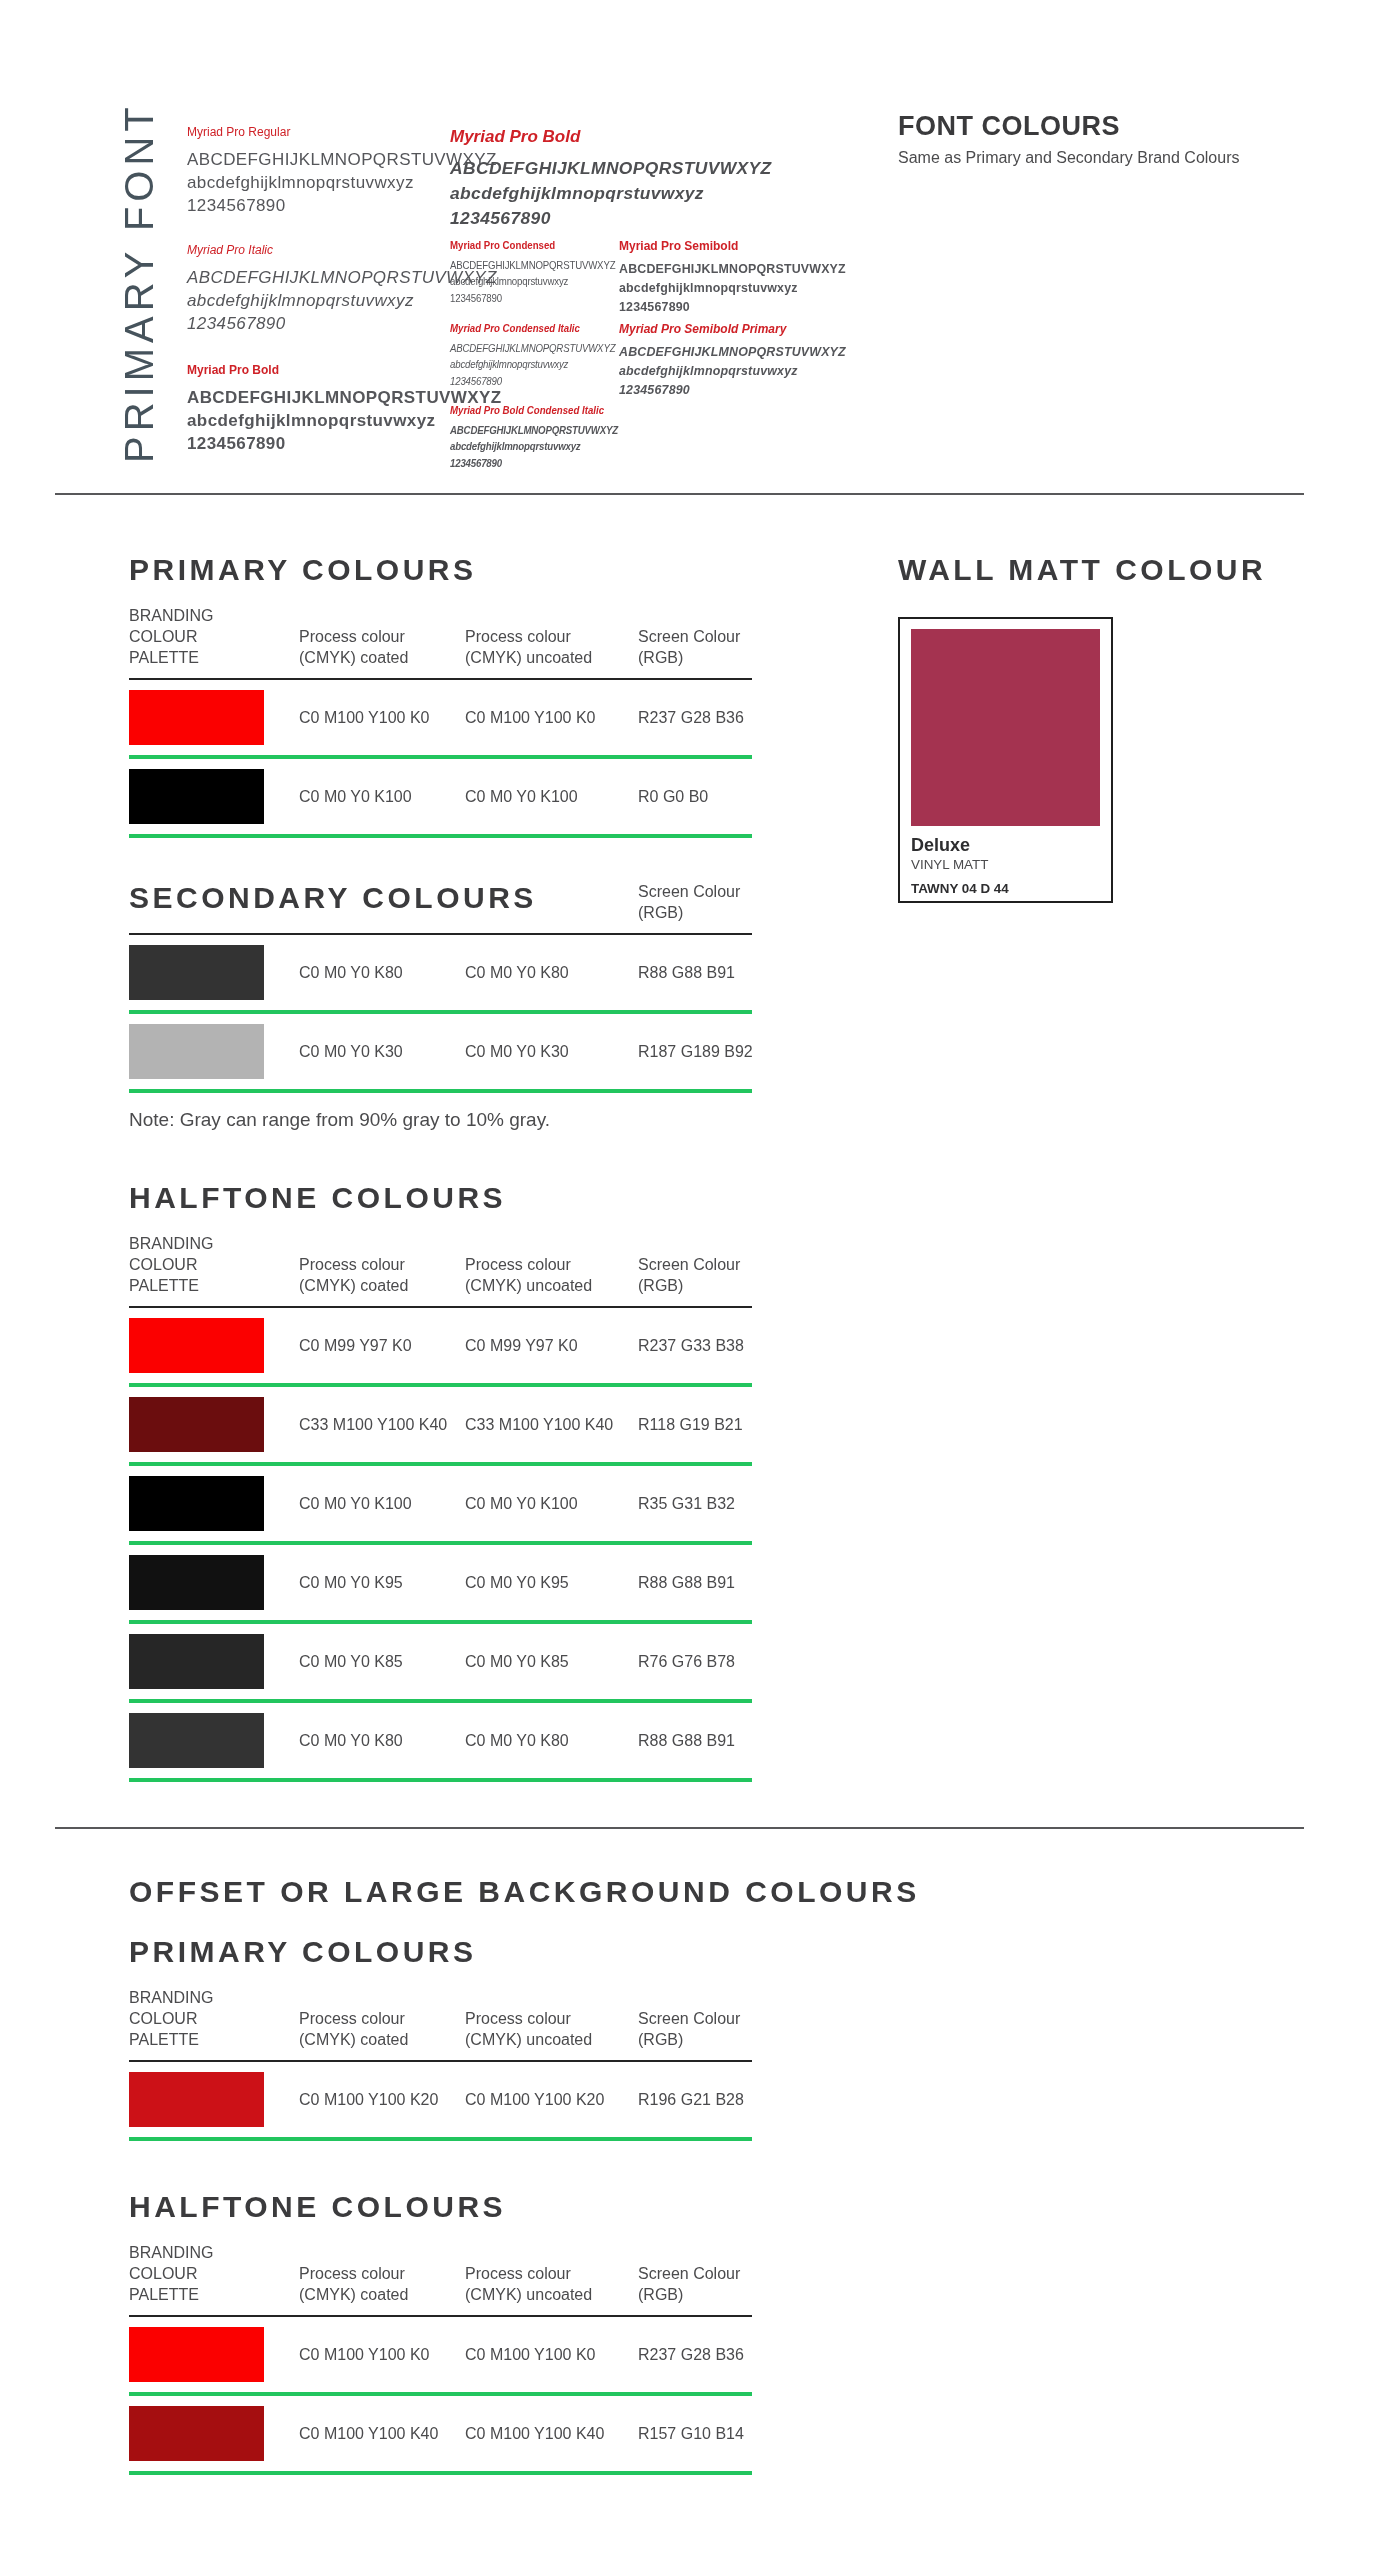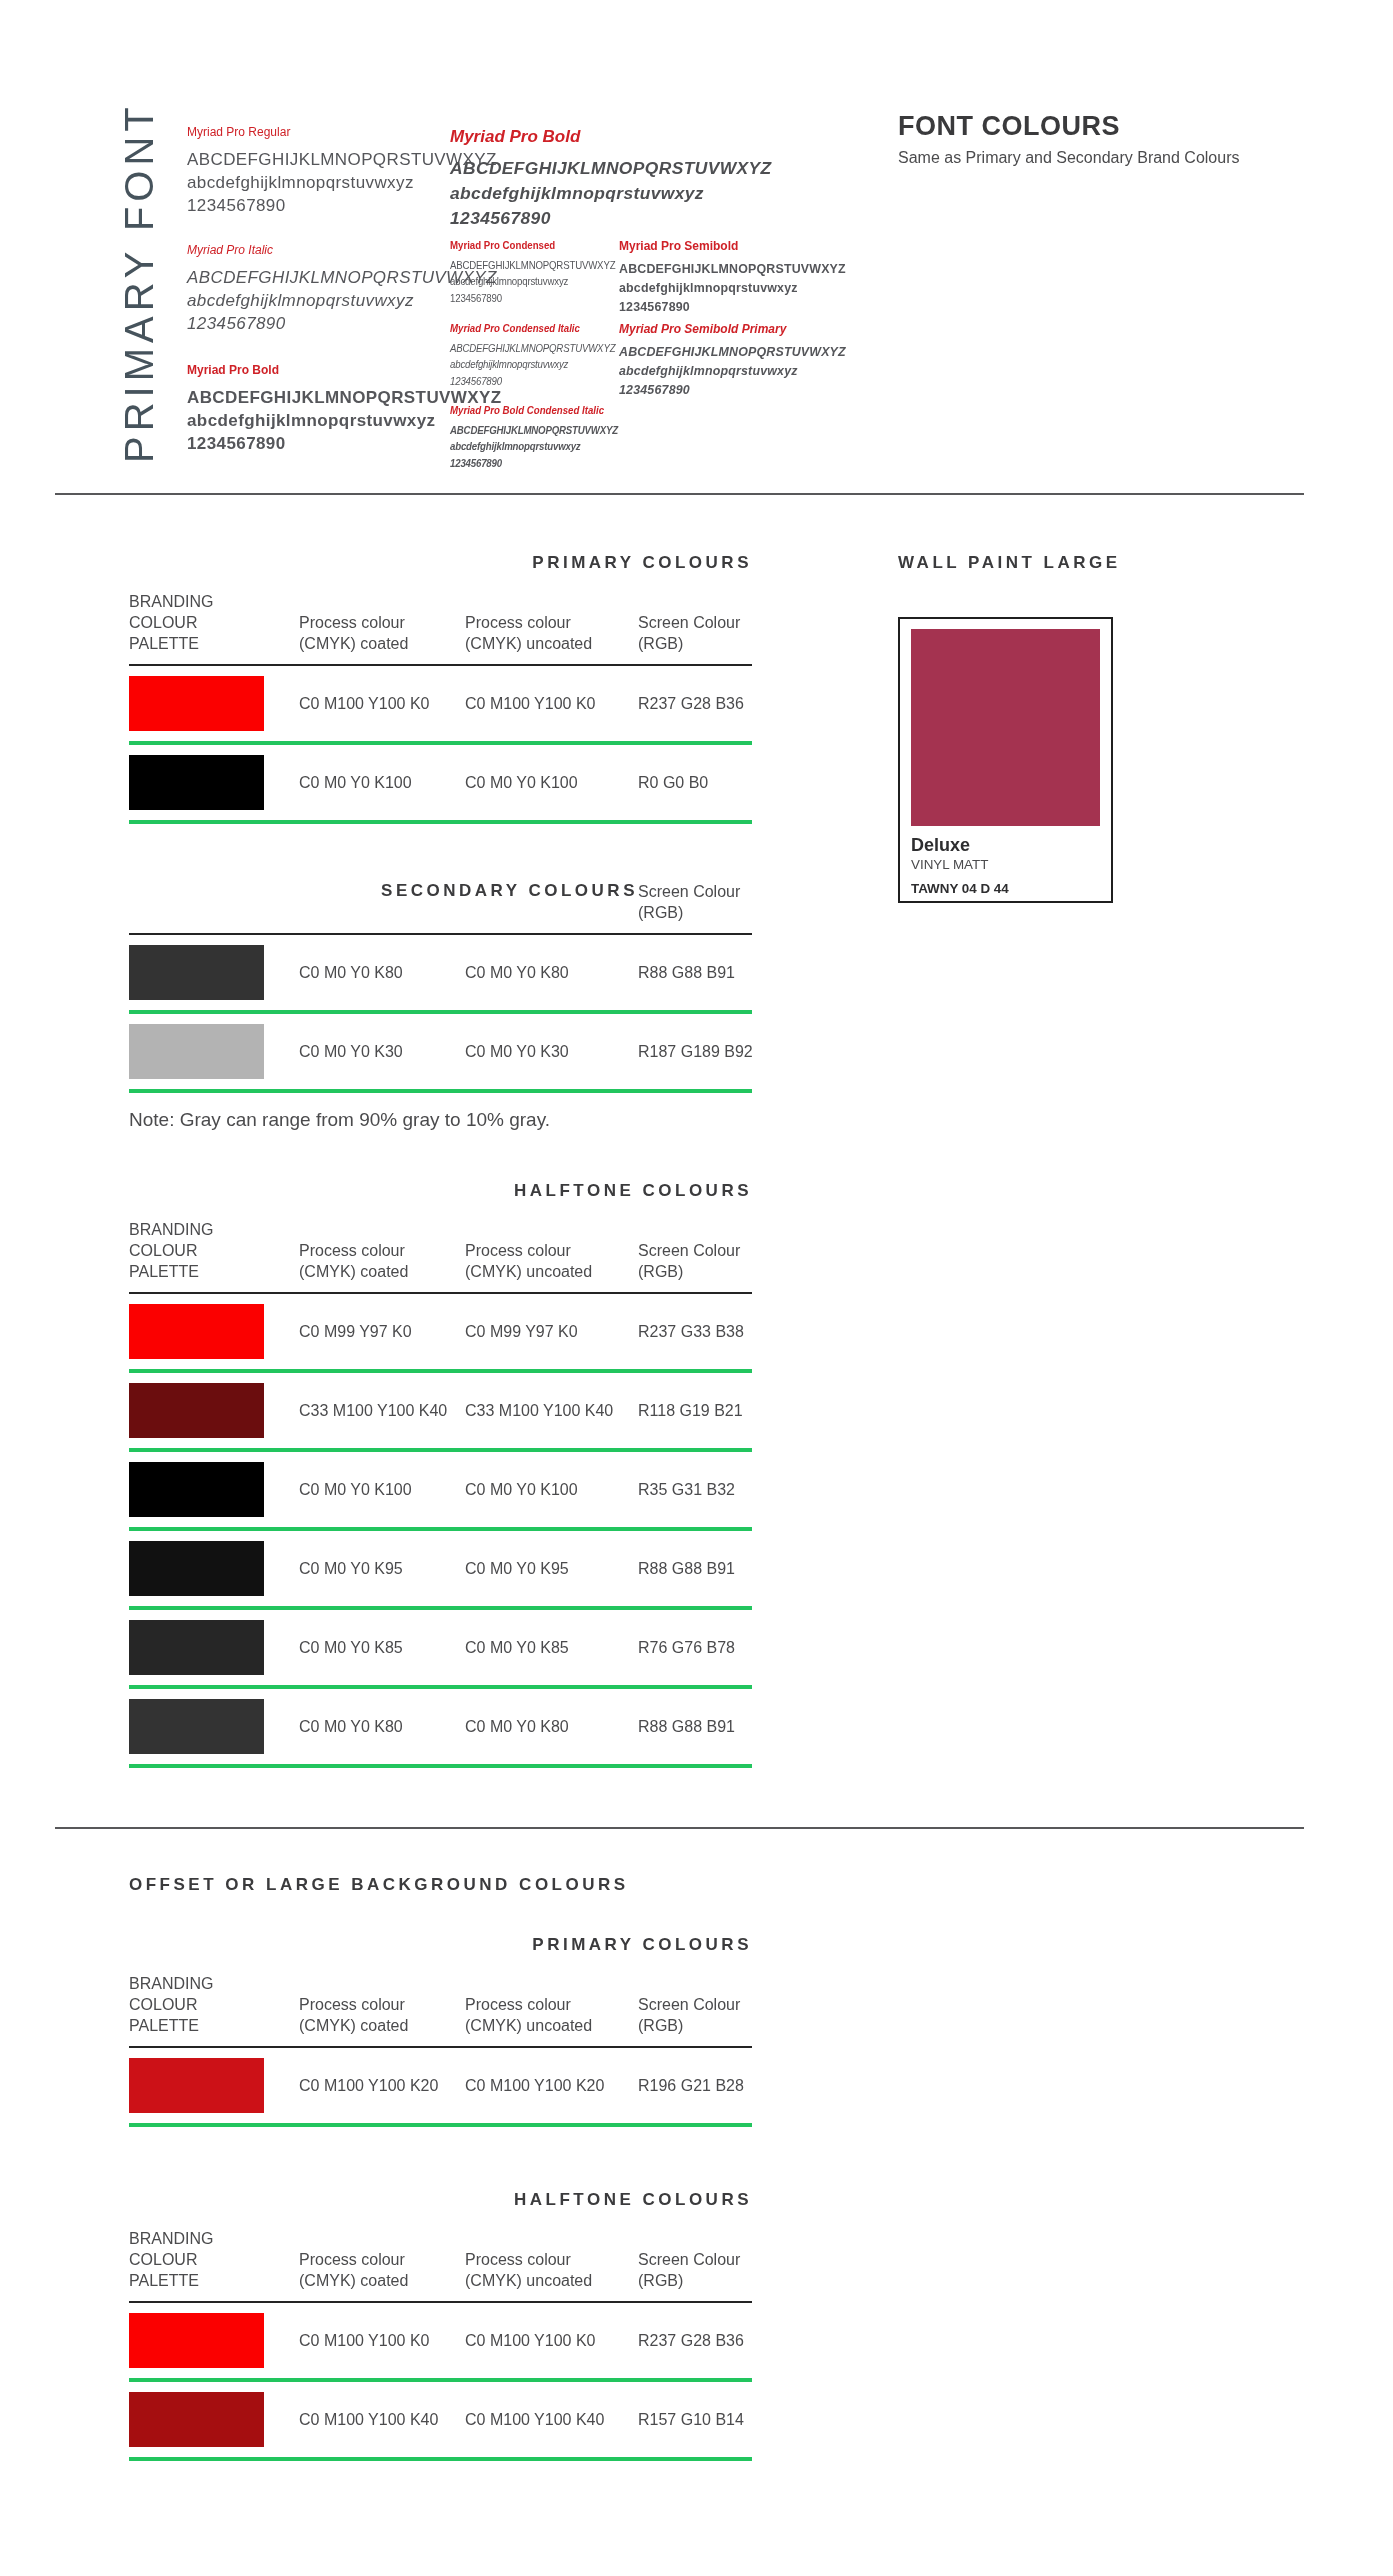"PRIMARY COLOURS" .section-heading { font-size: 17px -> 30px; text-align: right -> none }
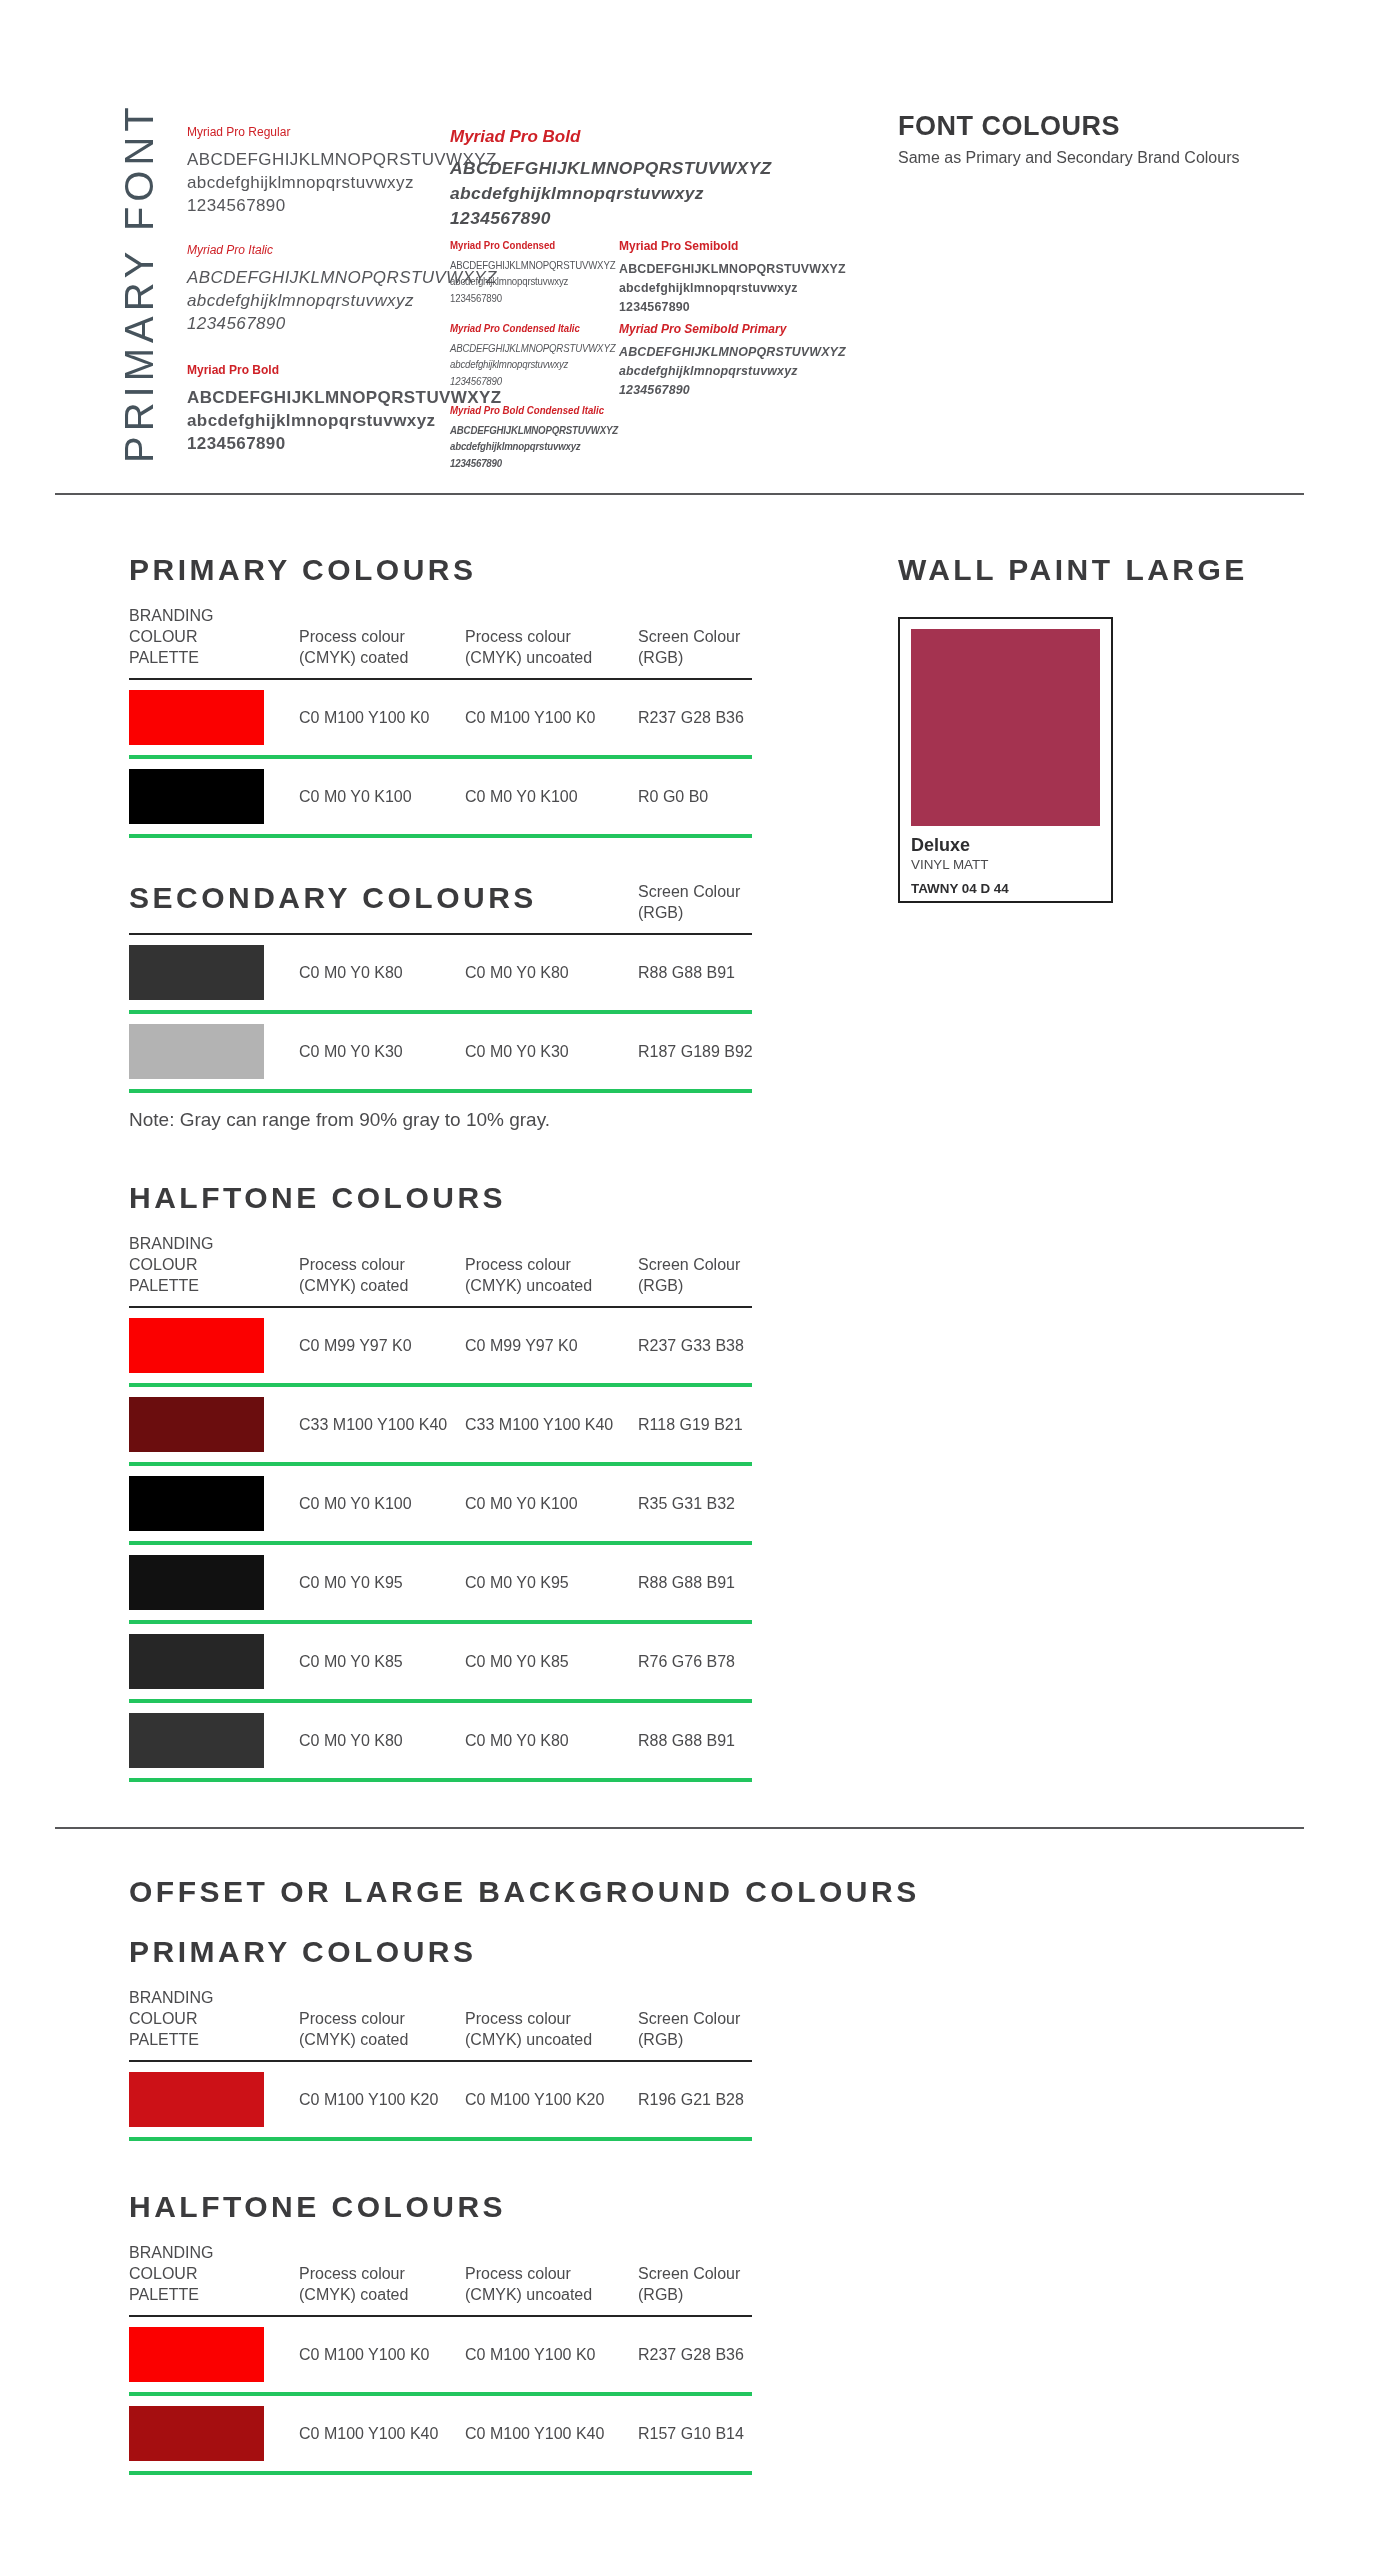"WALL PAINT LARGE" div.section-heading { text: PAINT LARGE -> MATT COLOUR }
